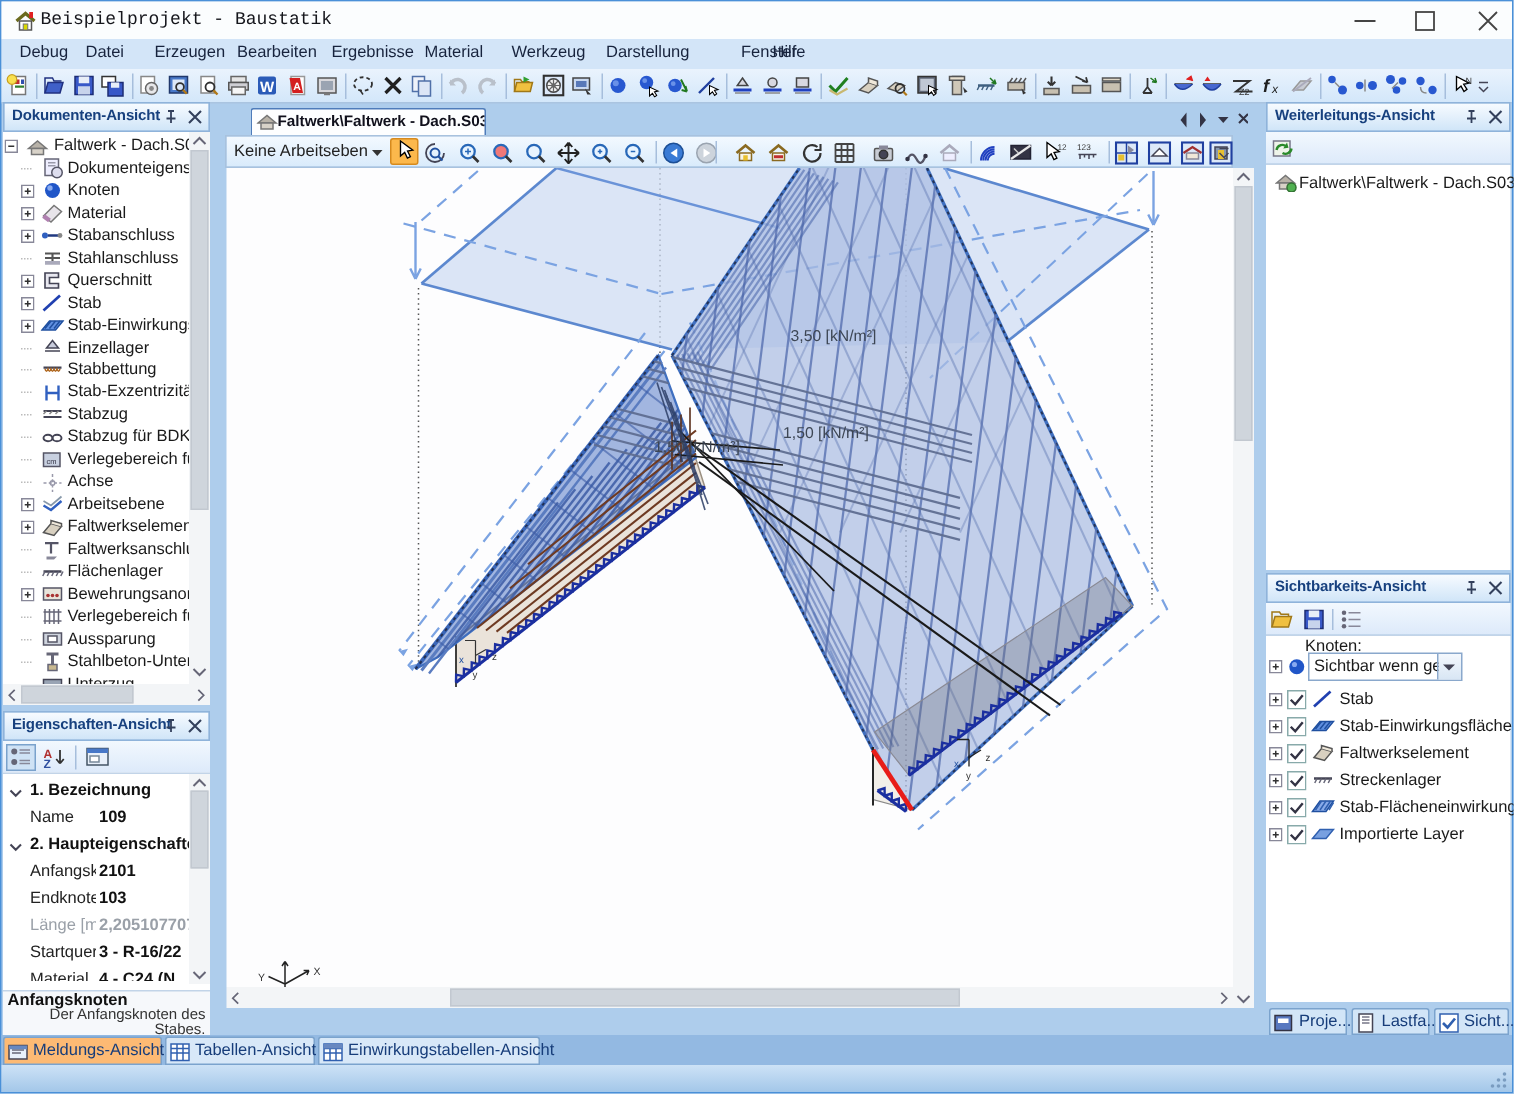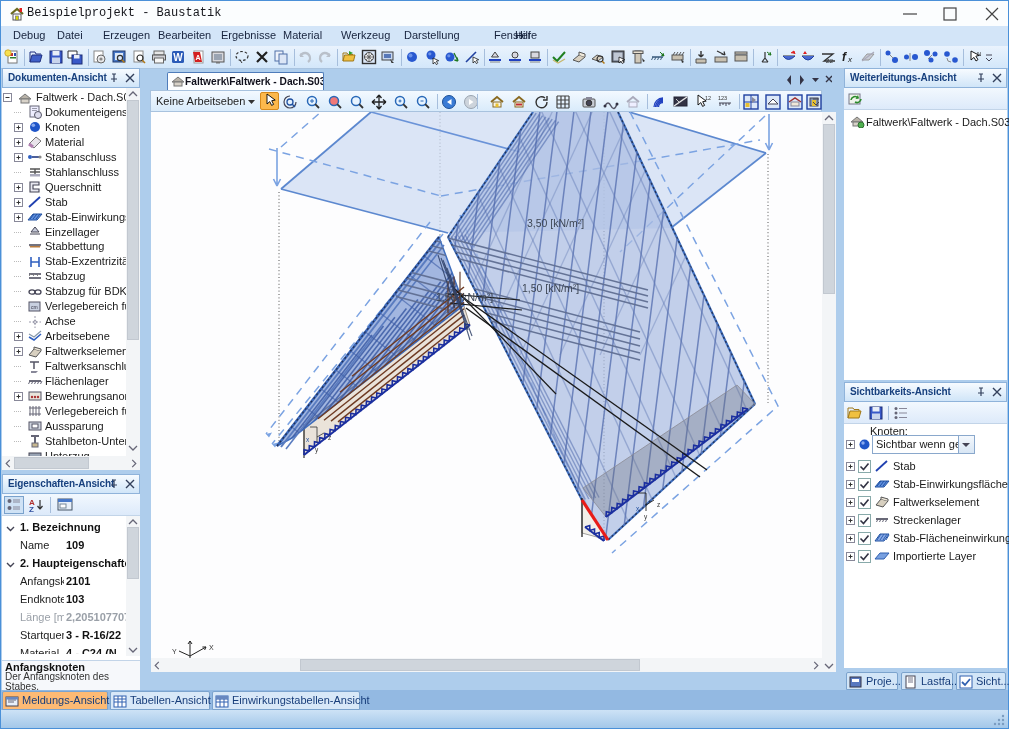"Der Anfangsknoten des Stabes." div.gridrow { text-align: none -> right }
